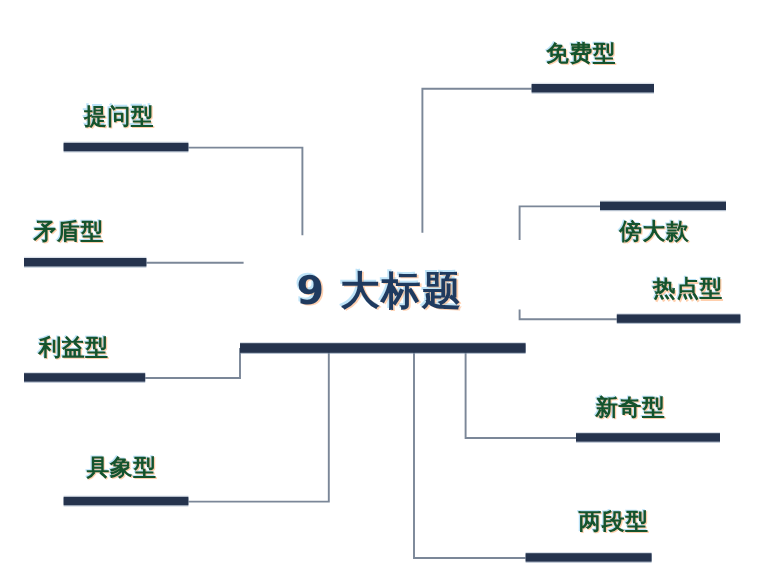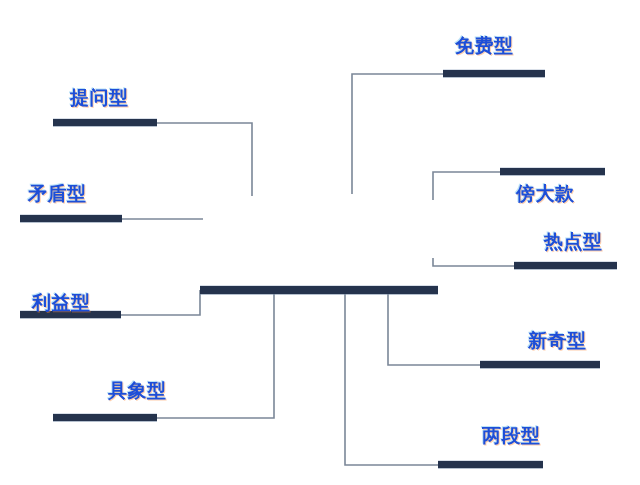"免费型" .node-label { color: #1d4ed8 -> #14532d }
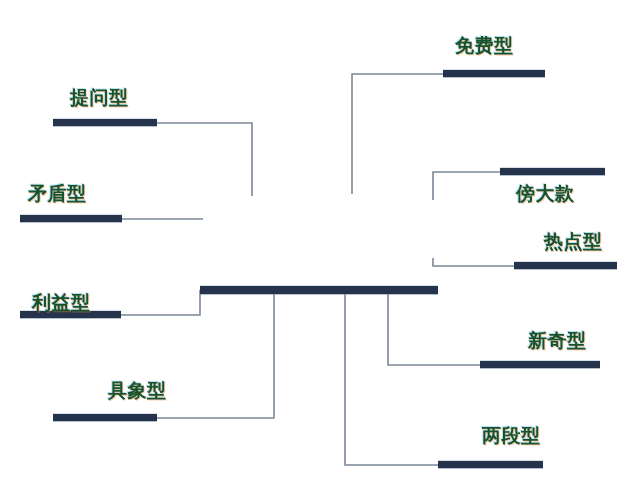"9 大标题" div.center-title { html: none -> <div>9 大标题</div> }
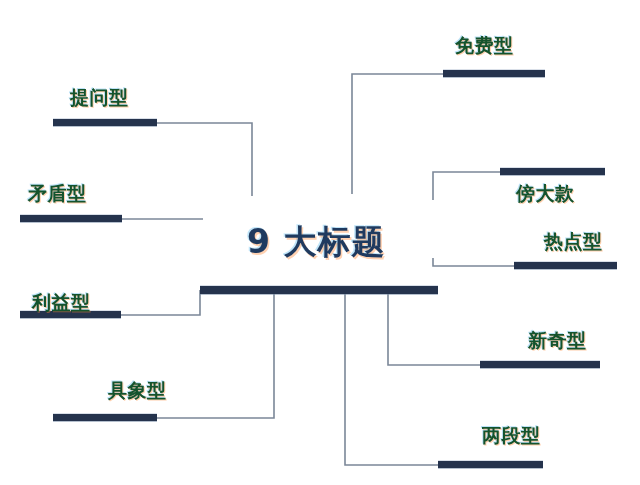"利益型" div.node-label { margin-top: 12px -> none }
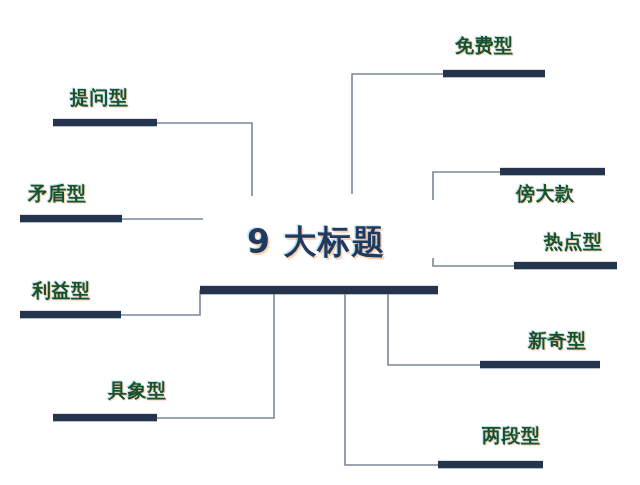"新奇型" div.node-label { left: 528px -> 496px }
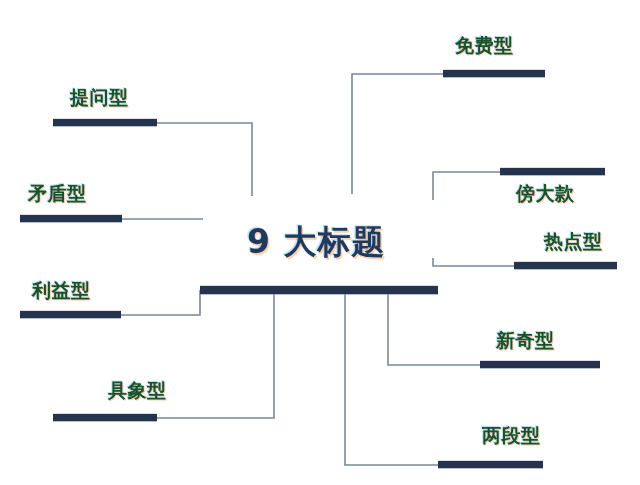"具象型" div.node-label { margin-left: 36px -> none }
